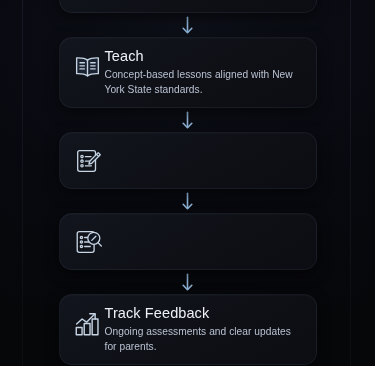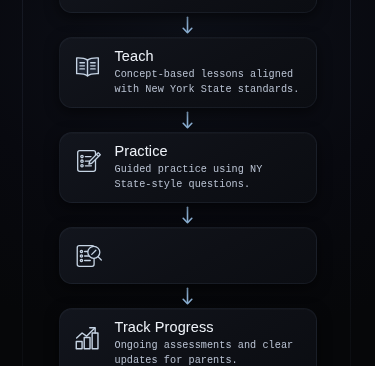"Teach" .card { gap: 10px -> none }
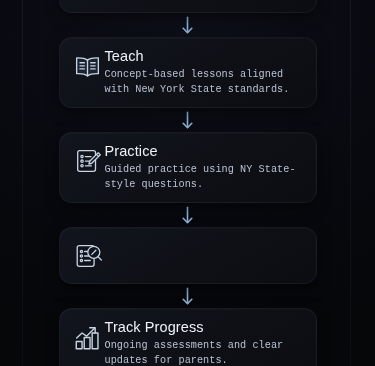"Concept-based lessons aligned with New" .card-desc { font-family: Liberation Mono, monospace -> none }
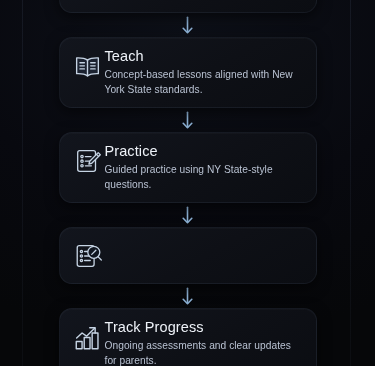"Practice" div.card-text { html: <div> <div>Practice</div> <div>Guided practice using NY State-style questions.</div> </div> -> none }
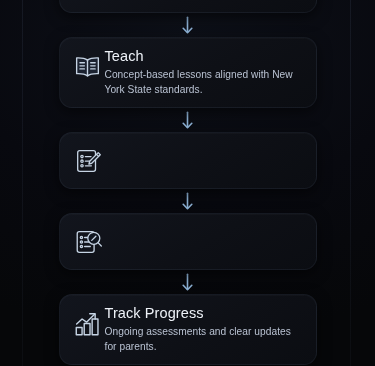"Track Progress" div.card-title { text: Progress -> Feedback }
